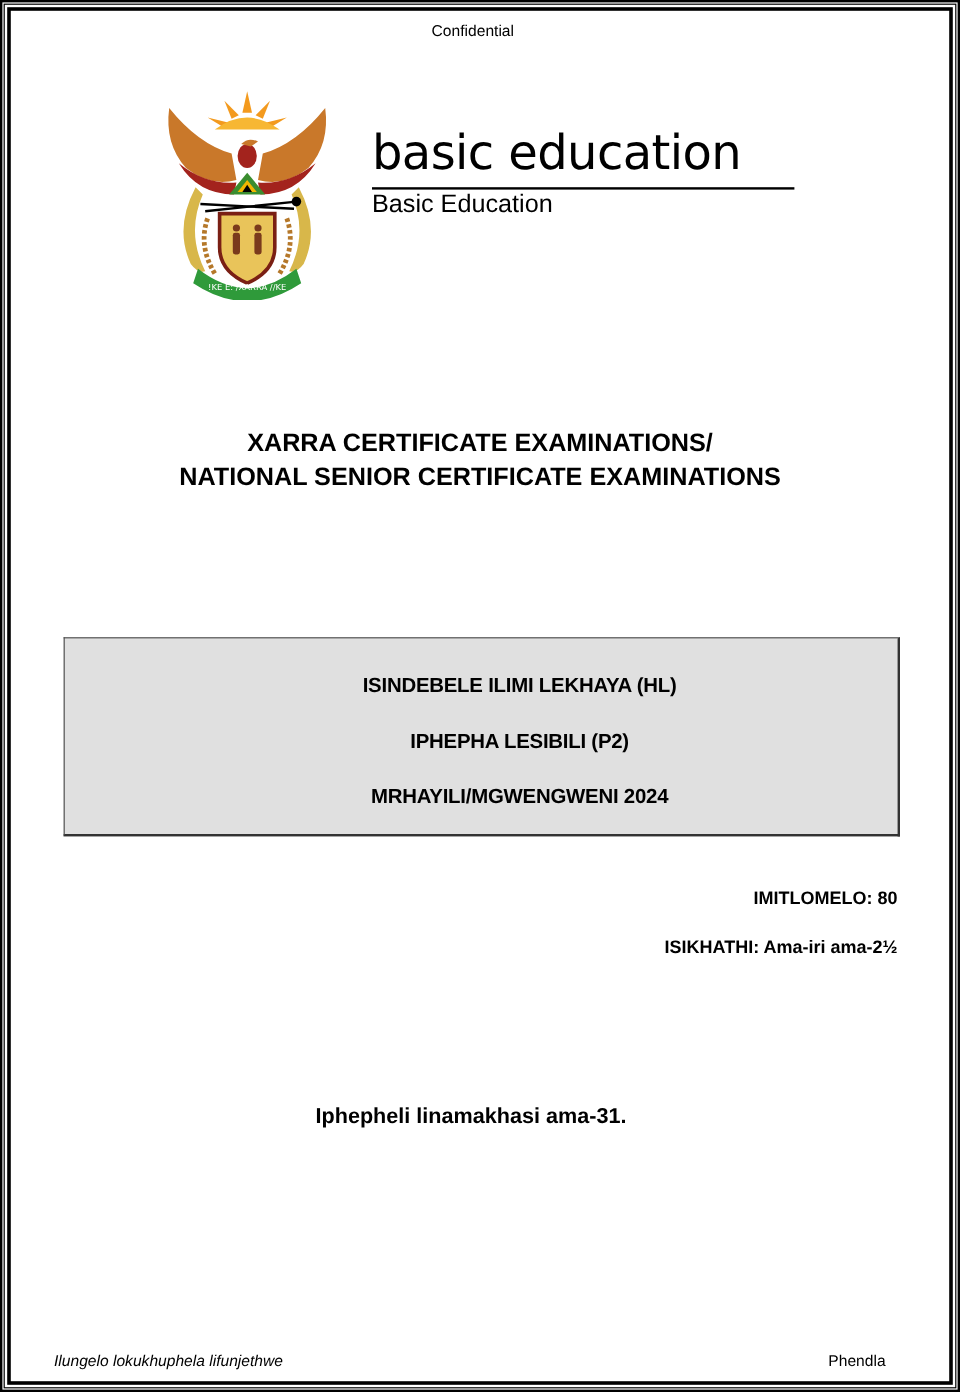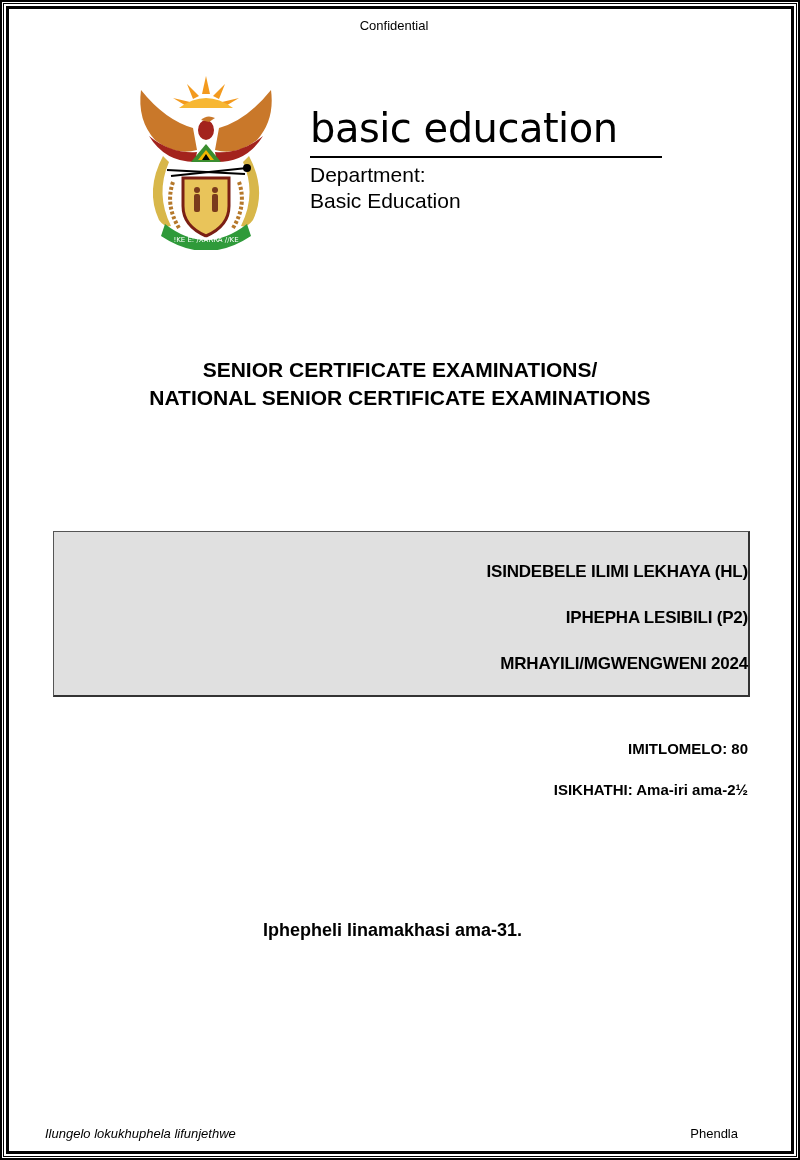"Department:" div.brand-dept { html: <div>Department:</div> -> none }
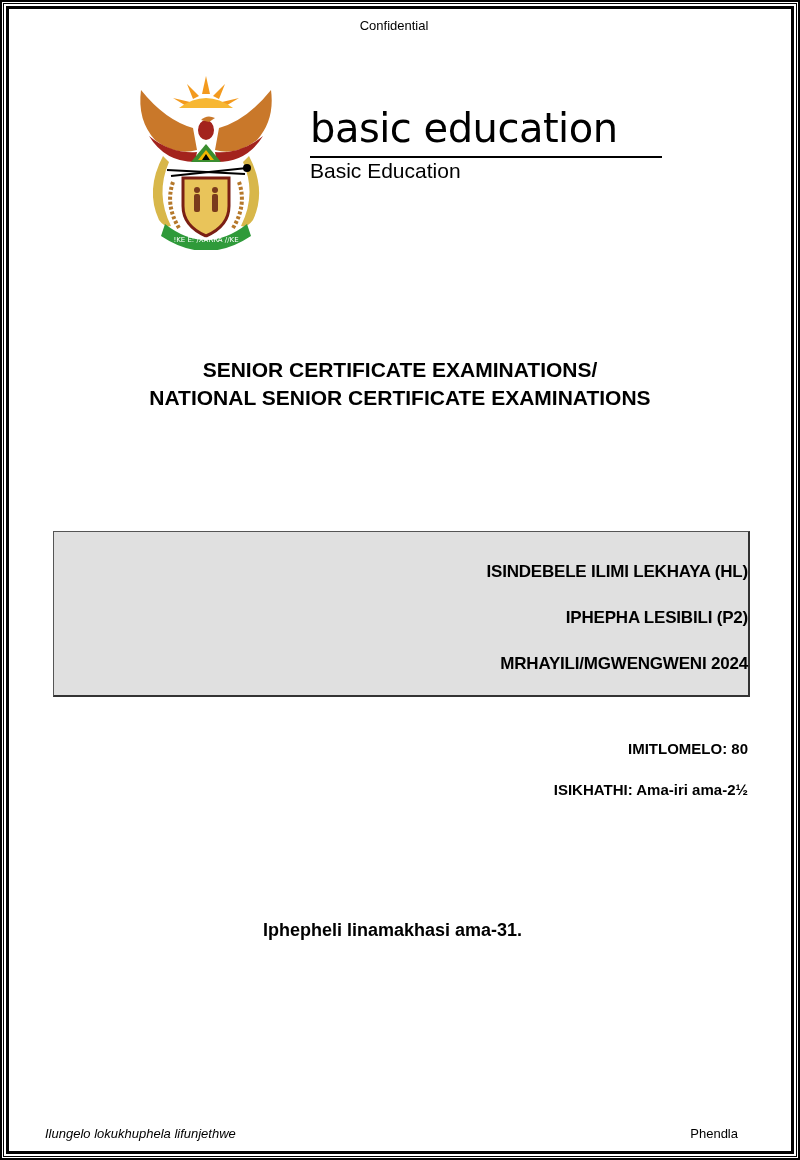"SENIOR CERTIFICATE EXAMINATIONS/" div { text: SENIOR -> XARRA }
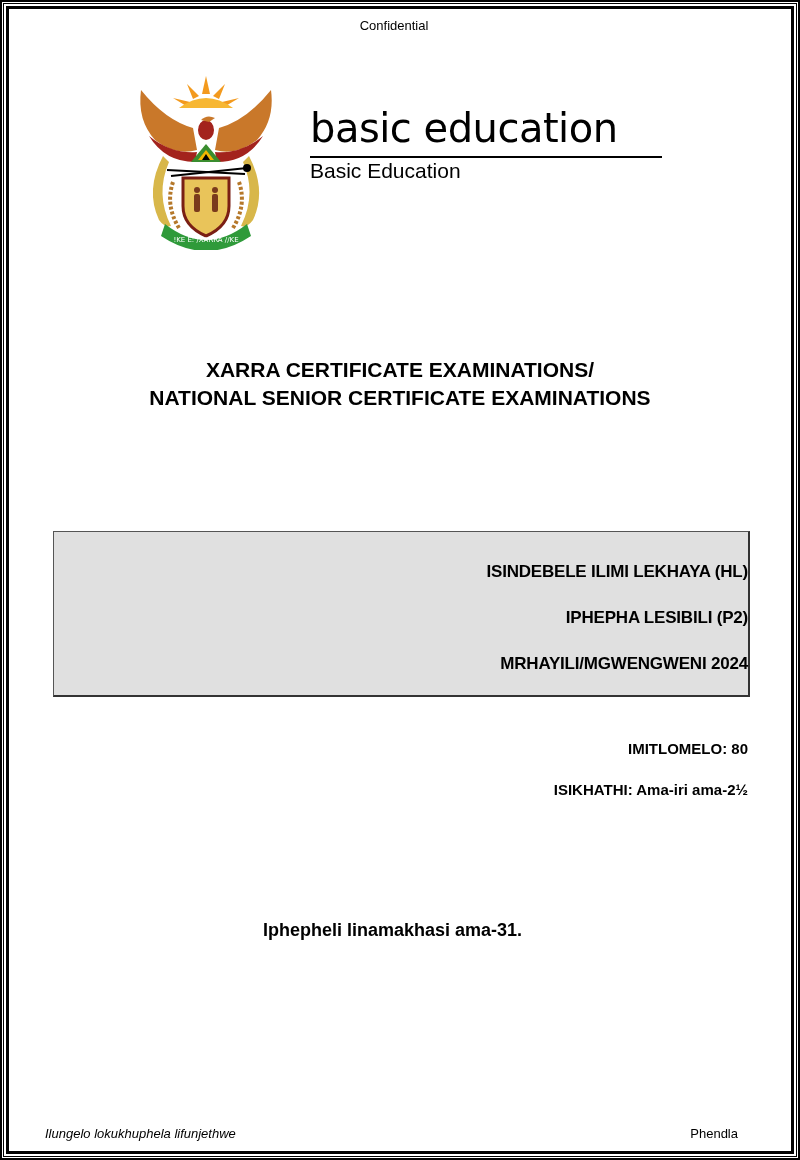"ISINDEBELE ILIMI LEKHAYA (HL)" .paper-line { padding-left: none -> 32px; text-align: right -> center }
